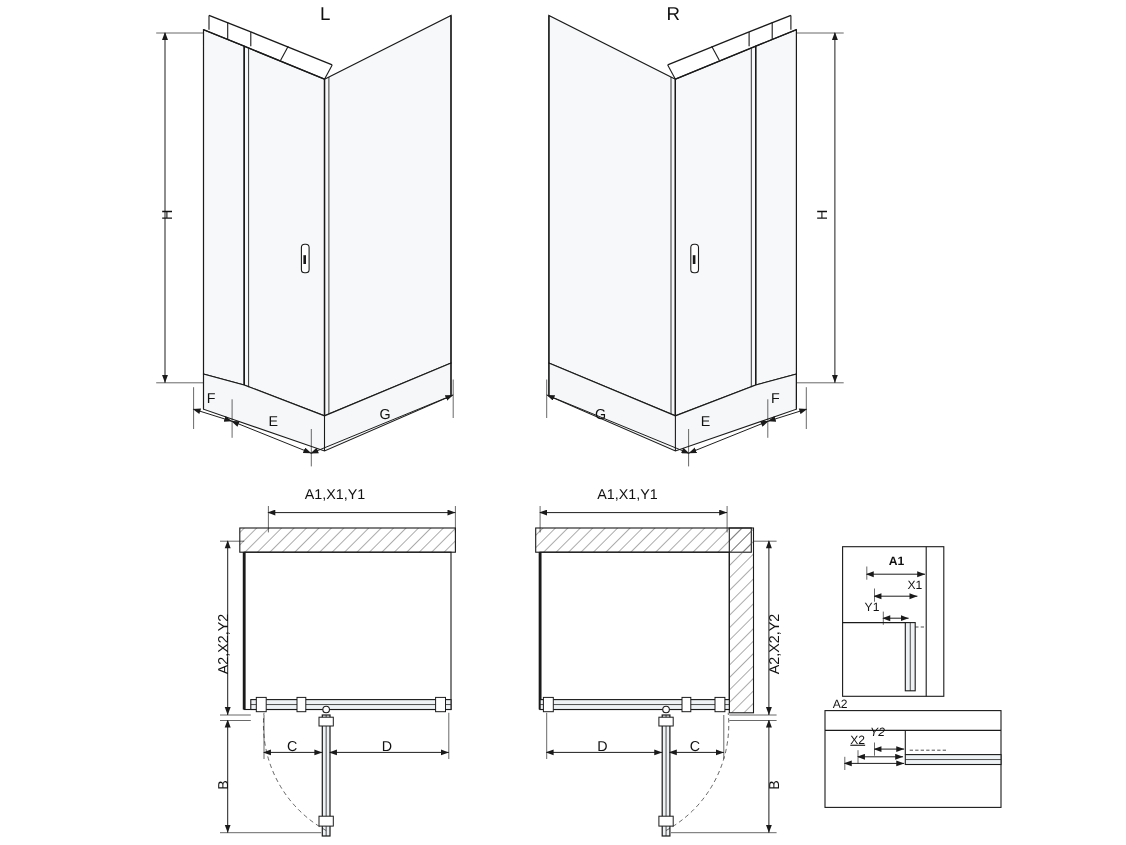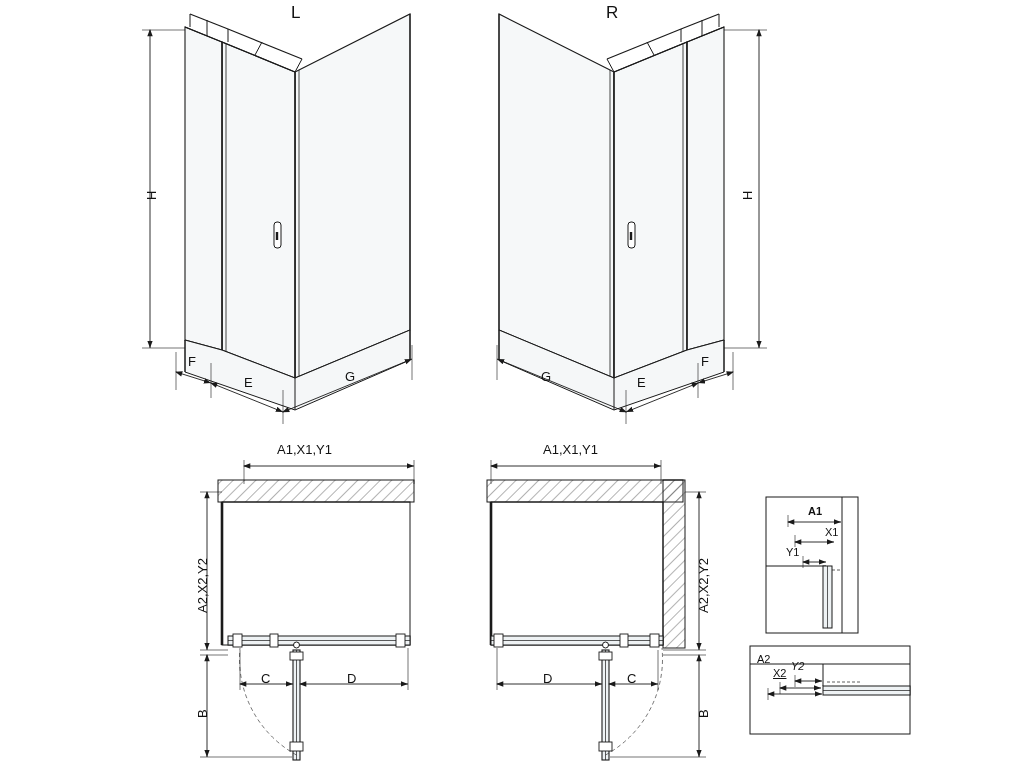"A2" div.lbl { top: 654px -> 636px }
